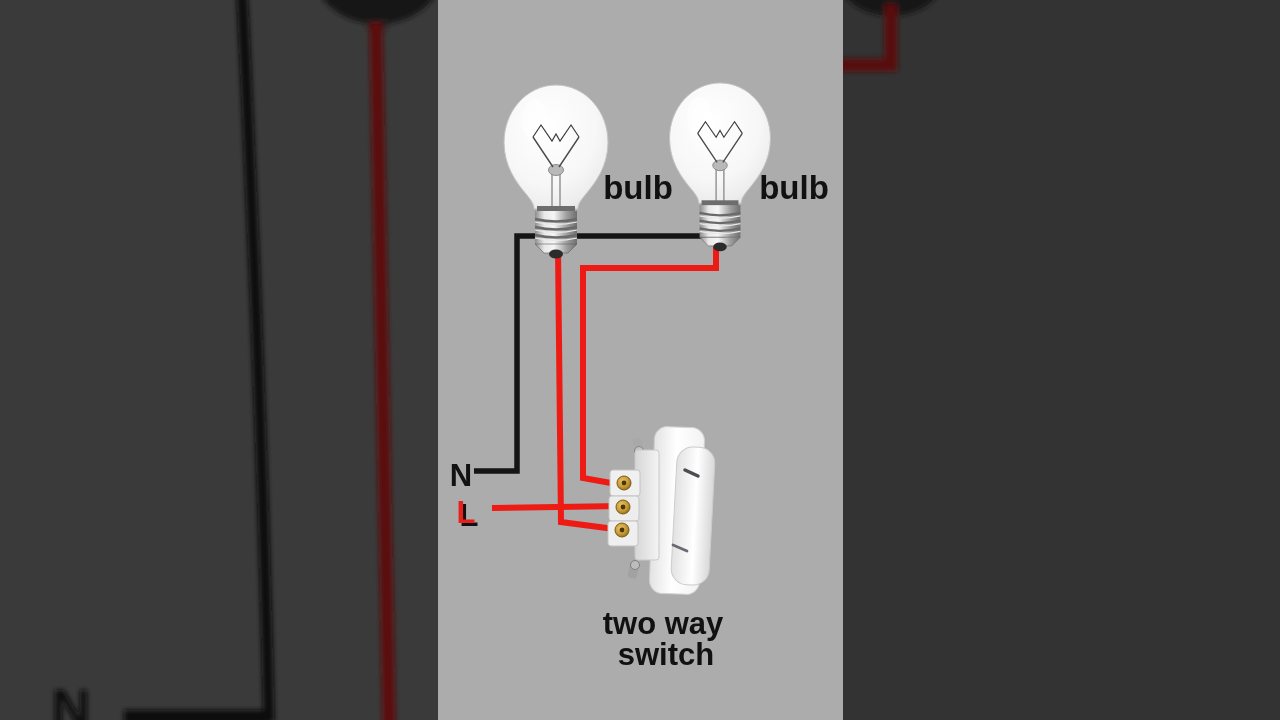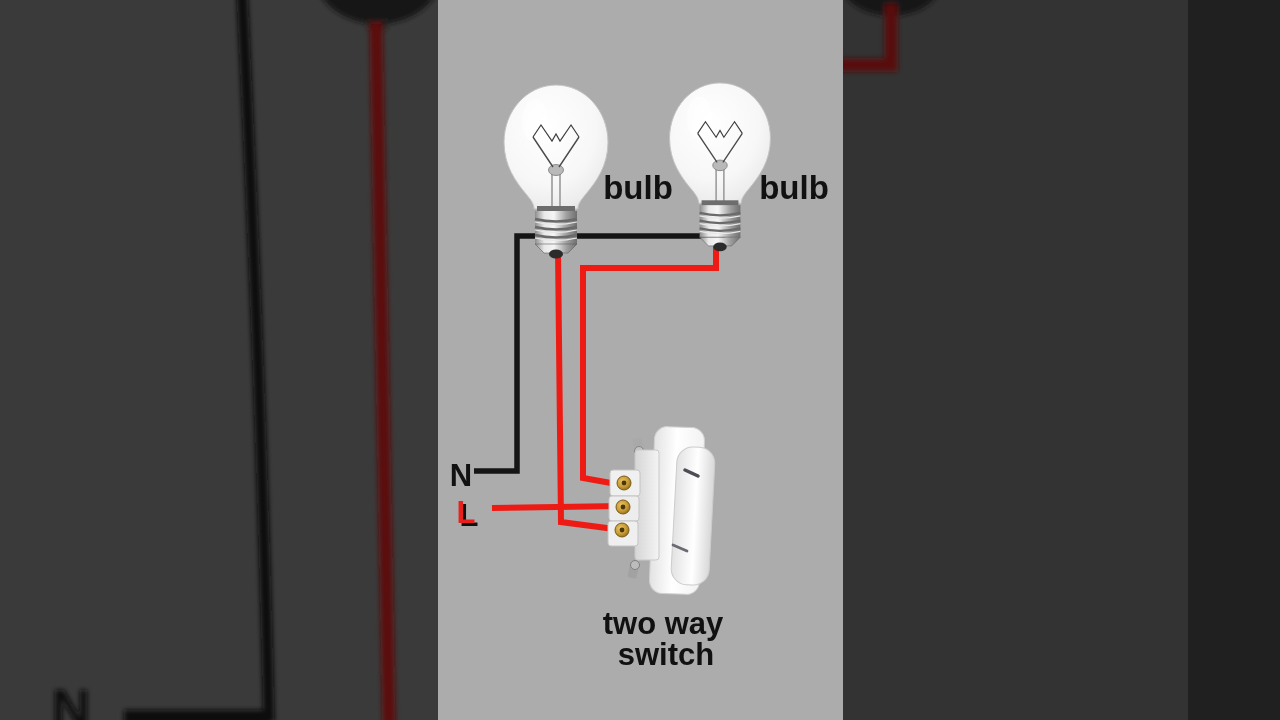"bulb" #stage { width: 1188px -> 1280px }
